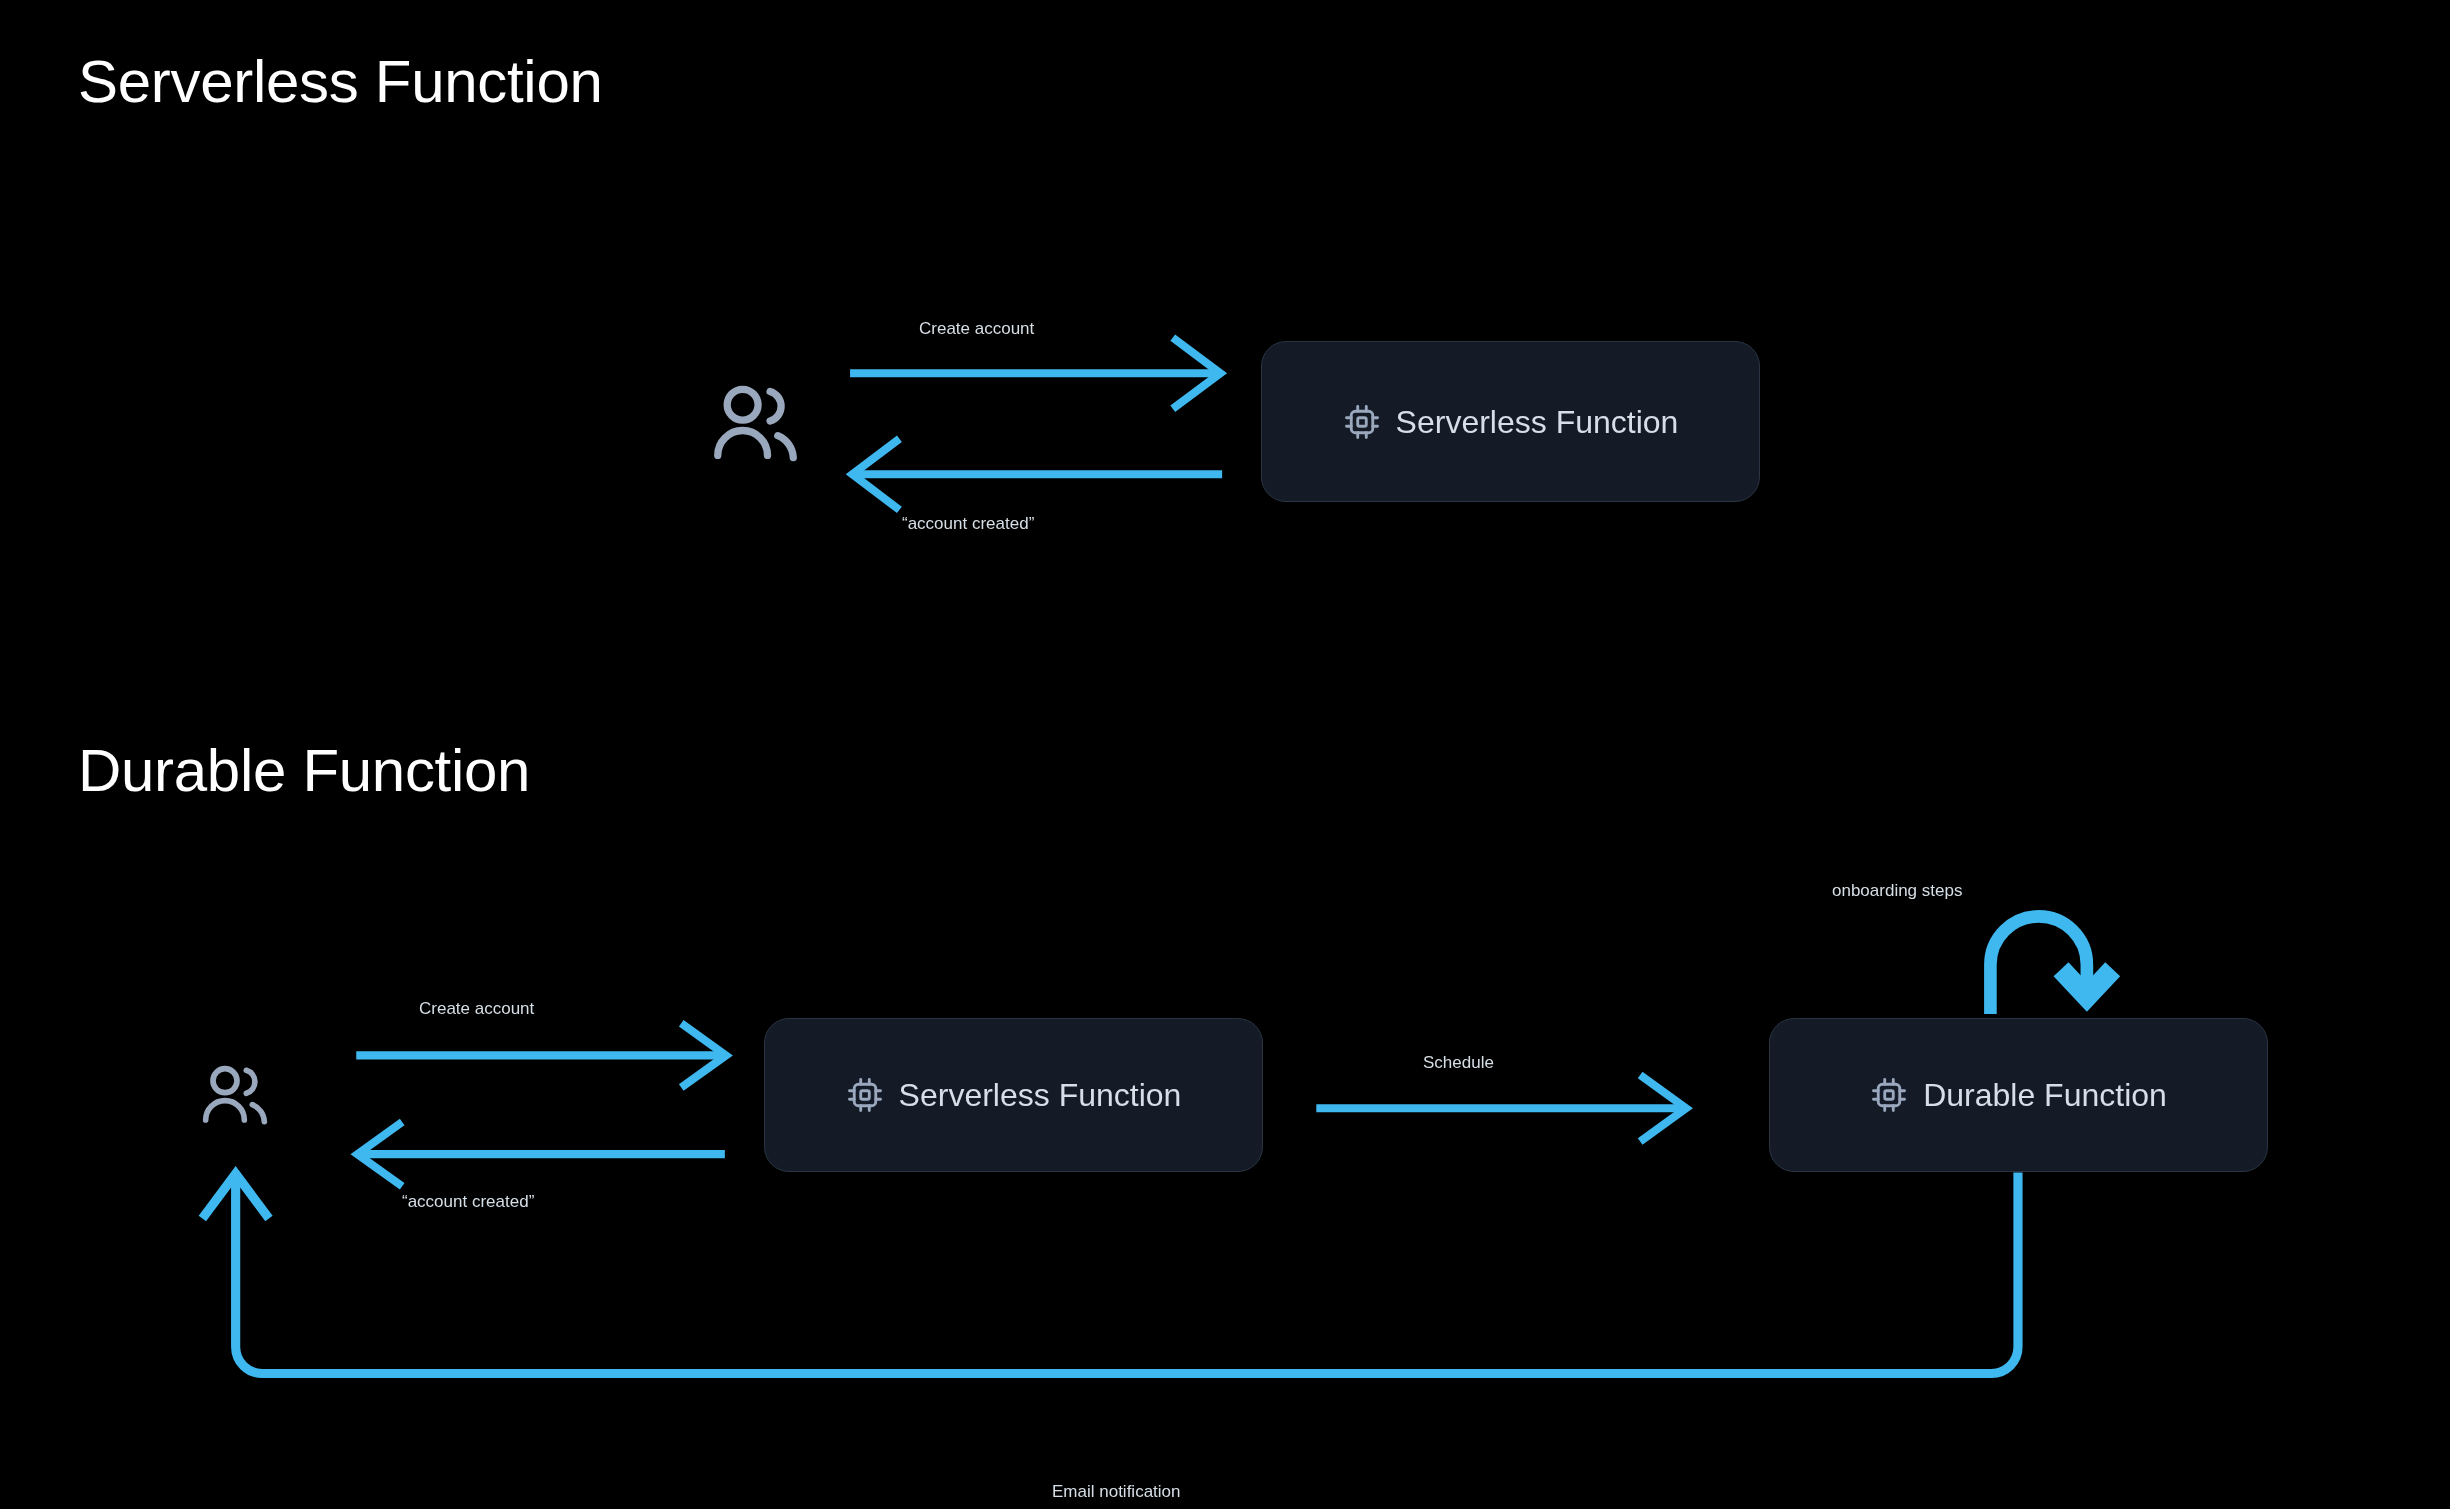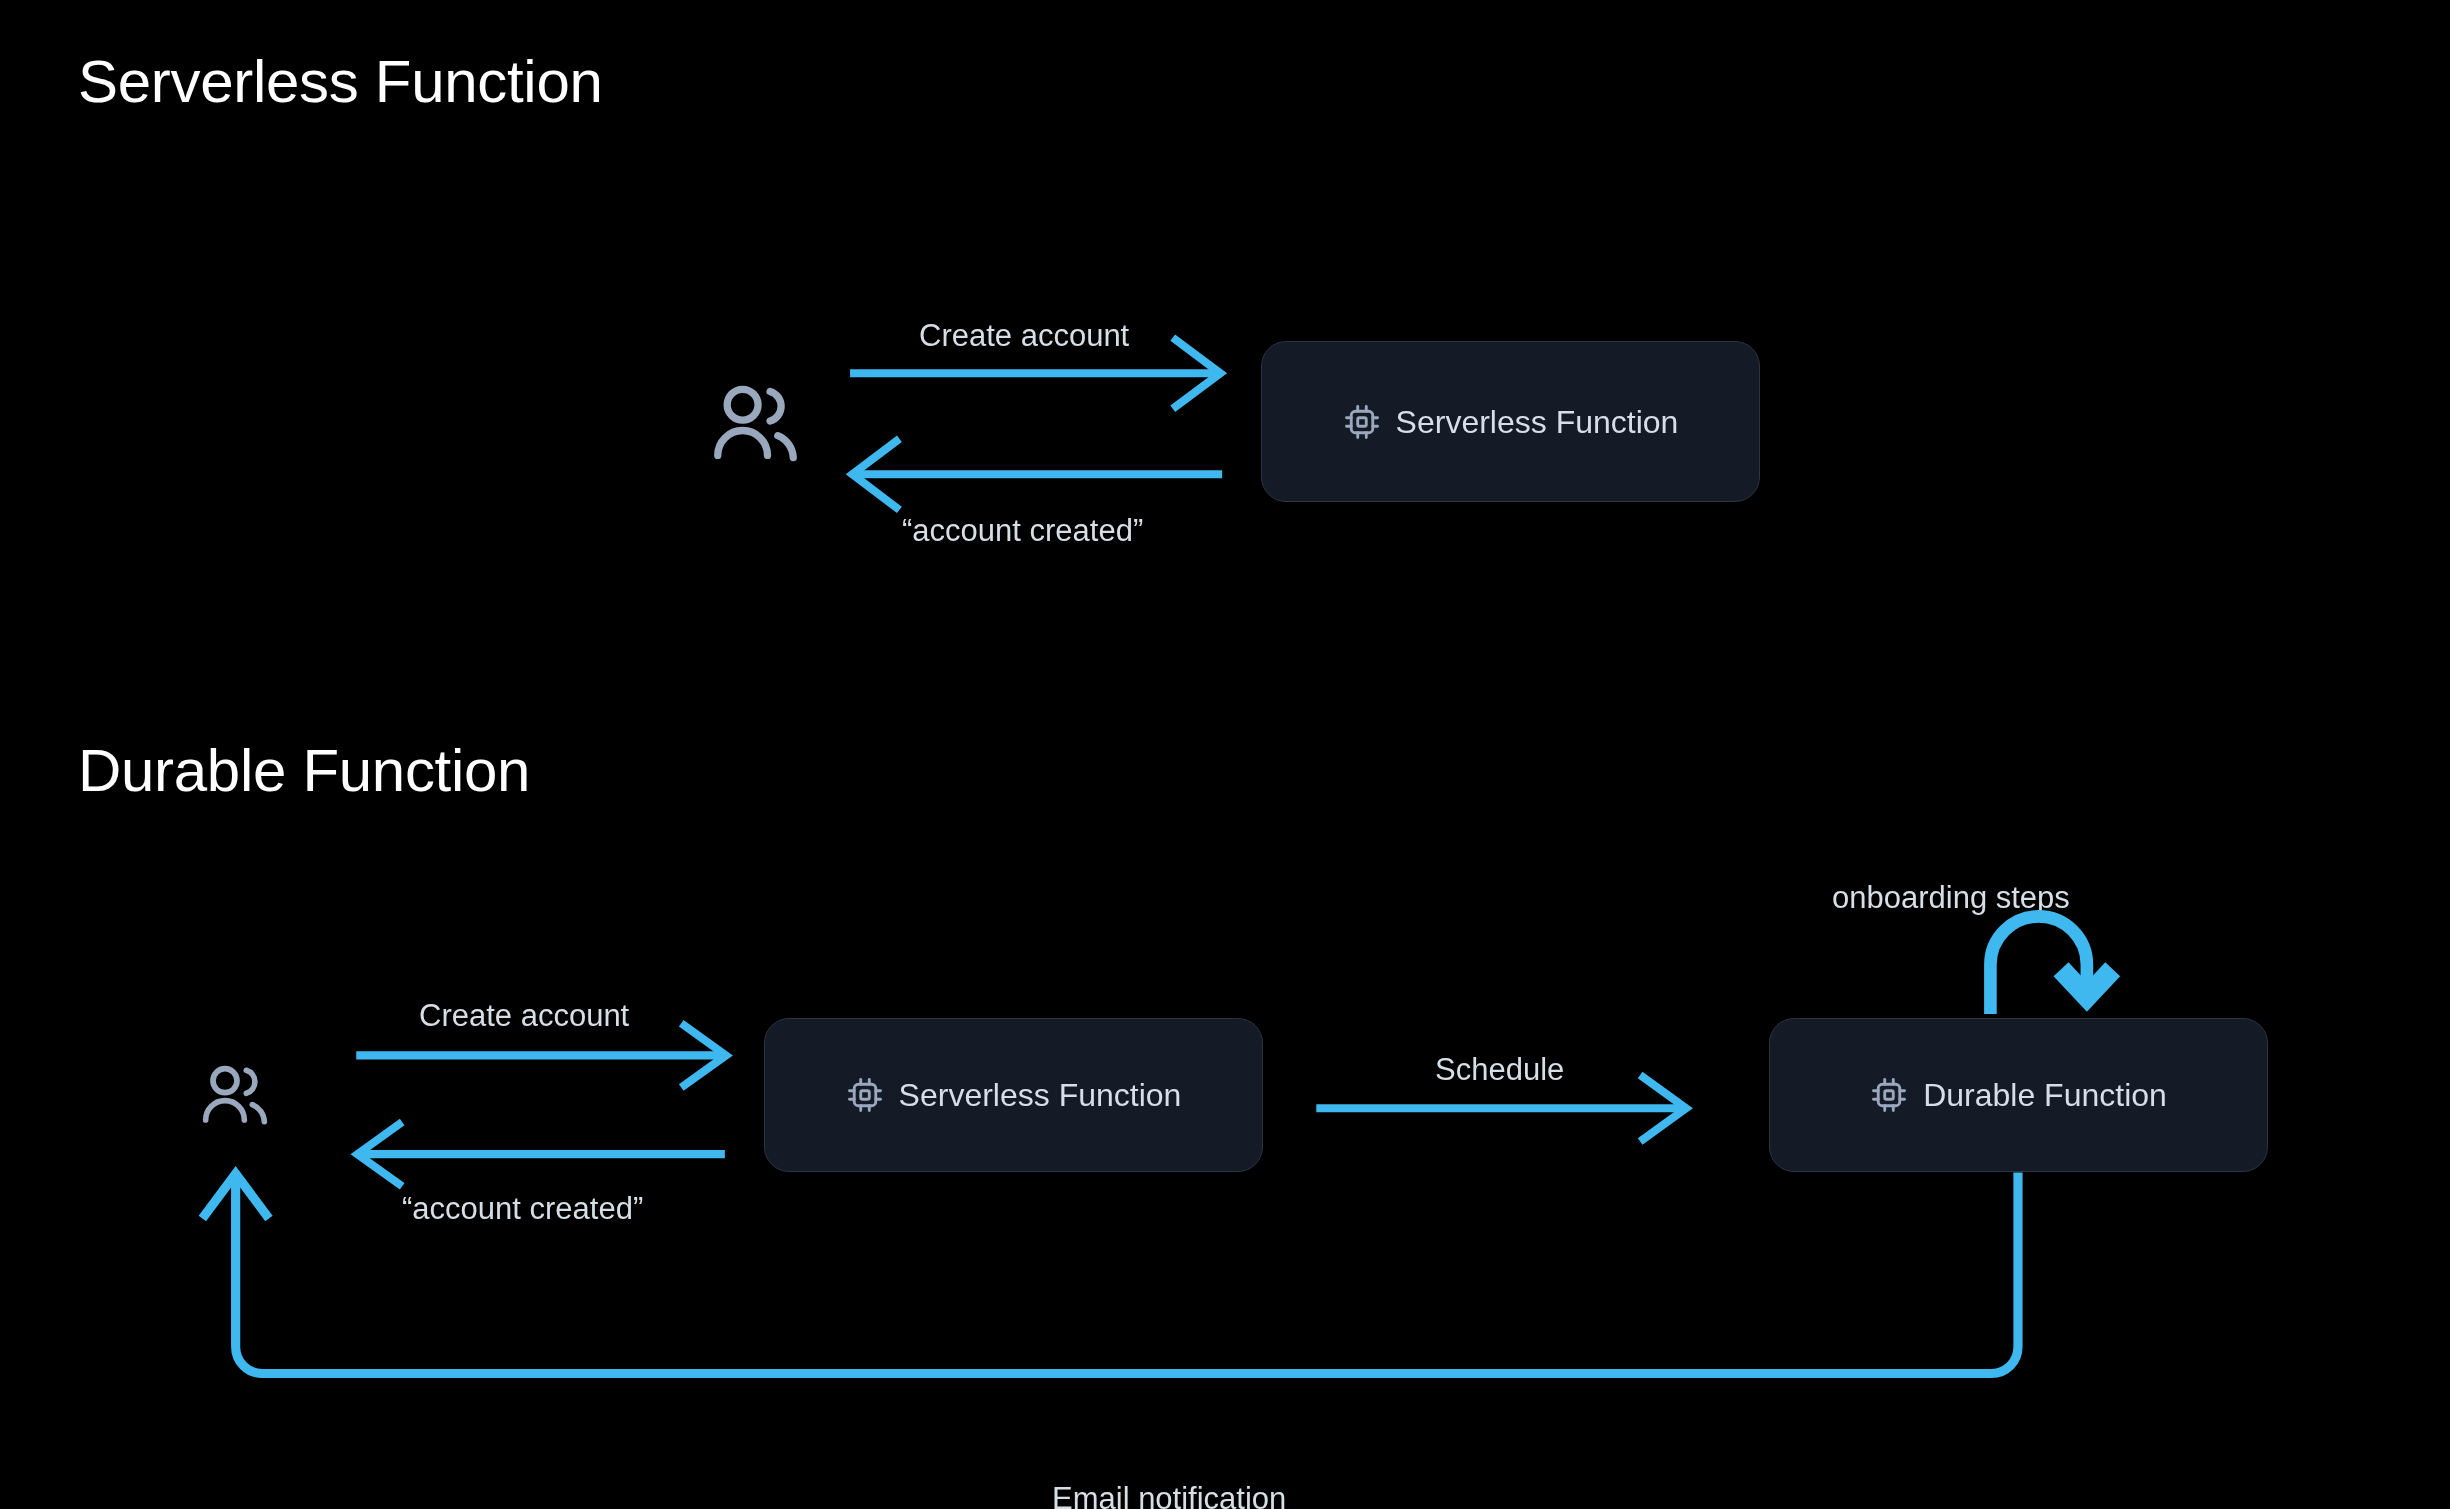"Create account" .edge-label { font-size: 31px -> 17px }
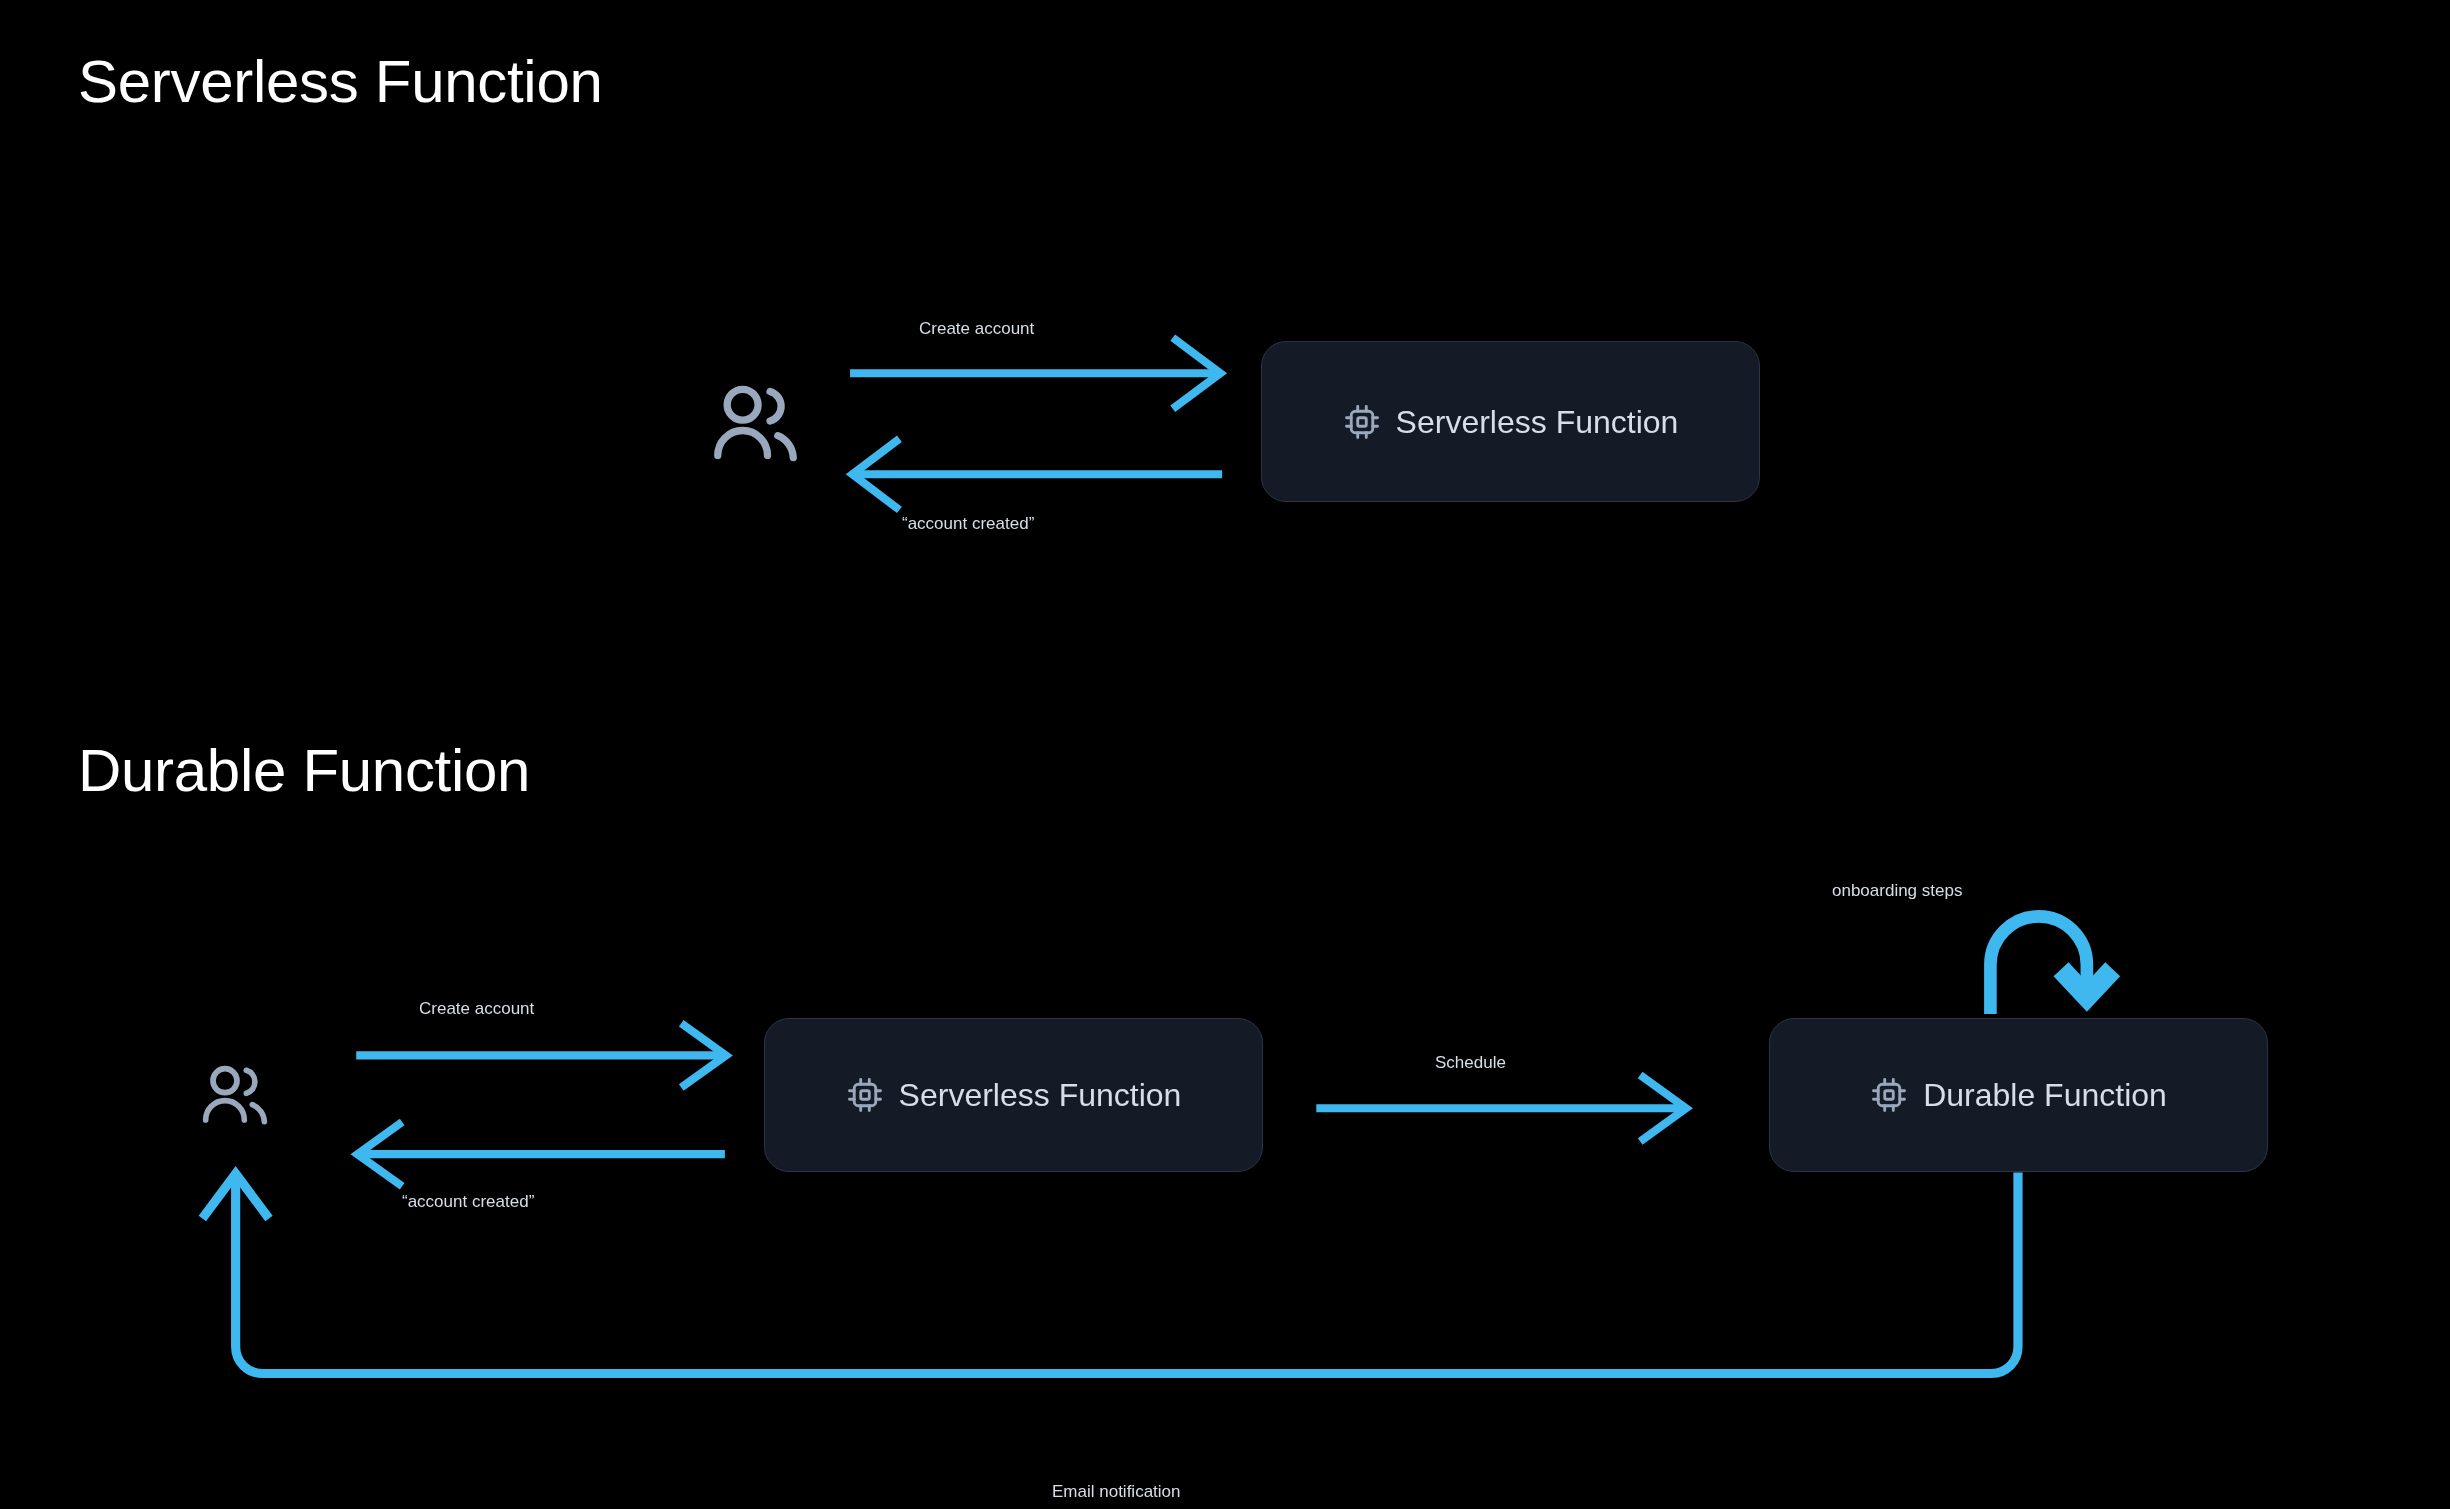"Schedule" div.edge-label { margin-left: 12px -> none }
